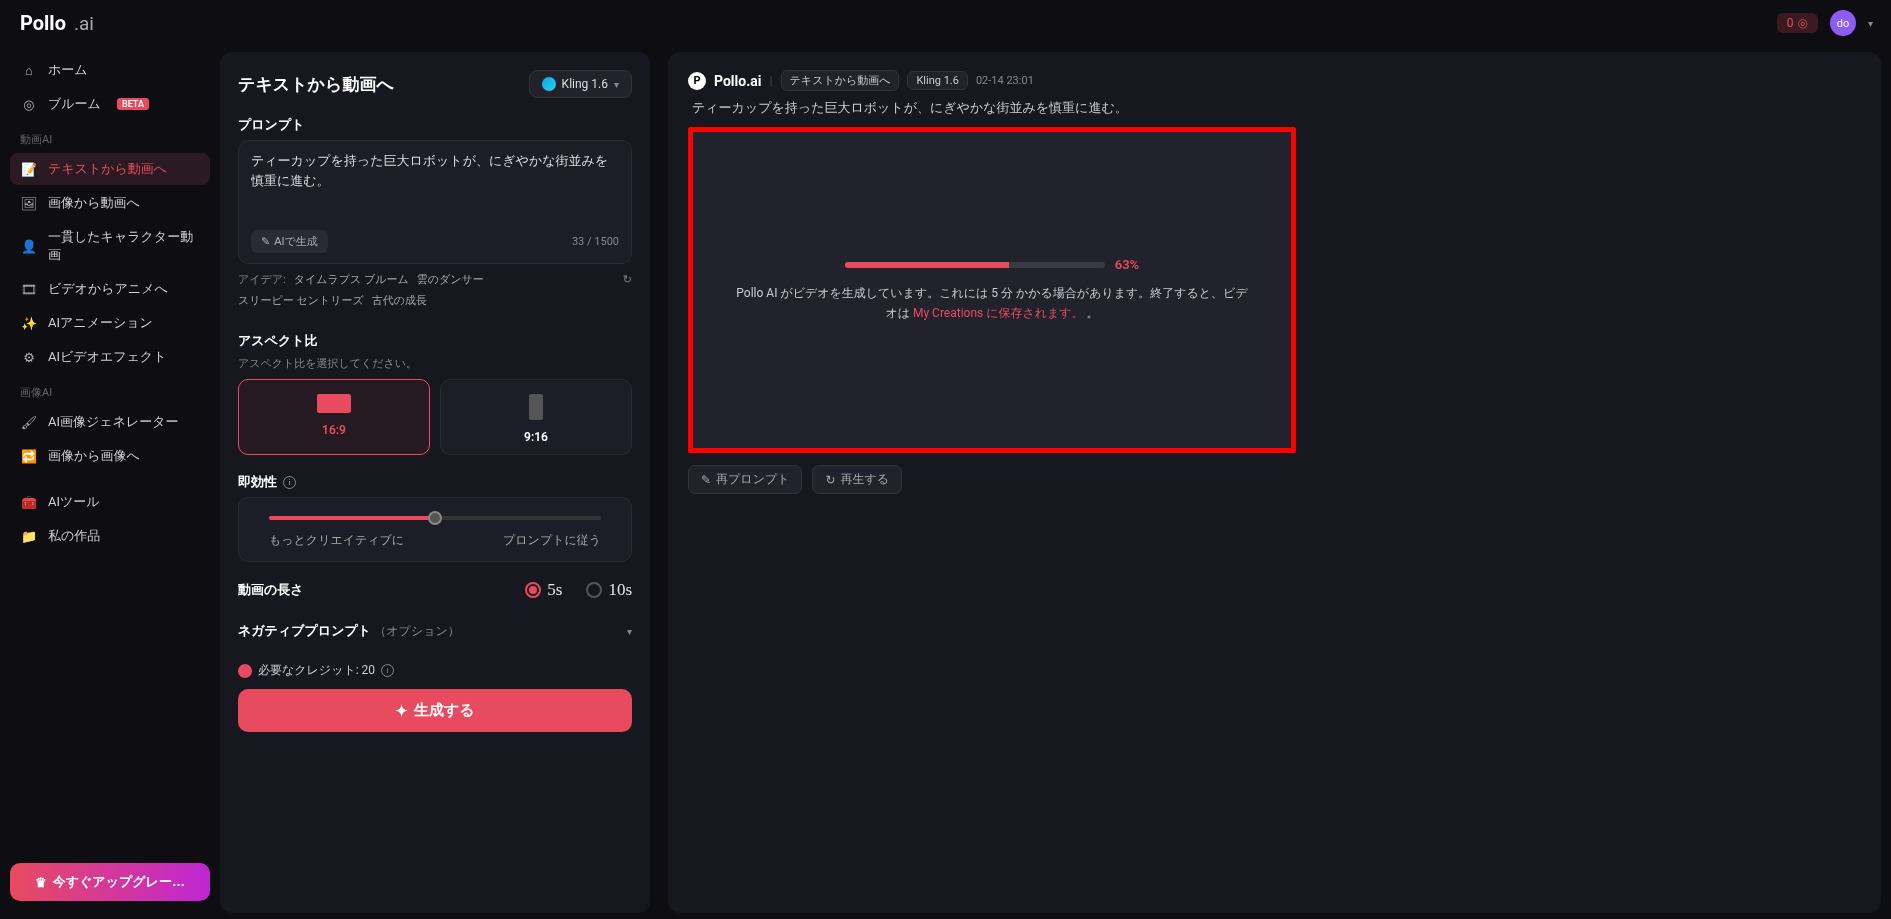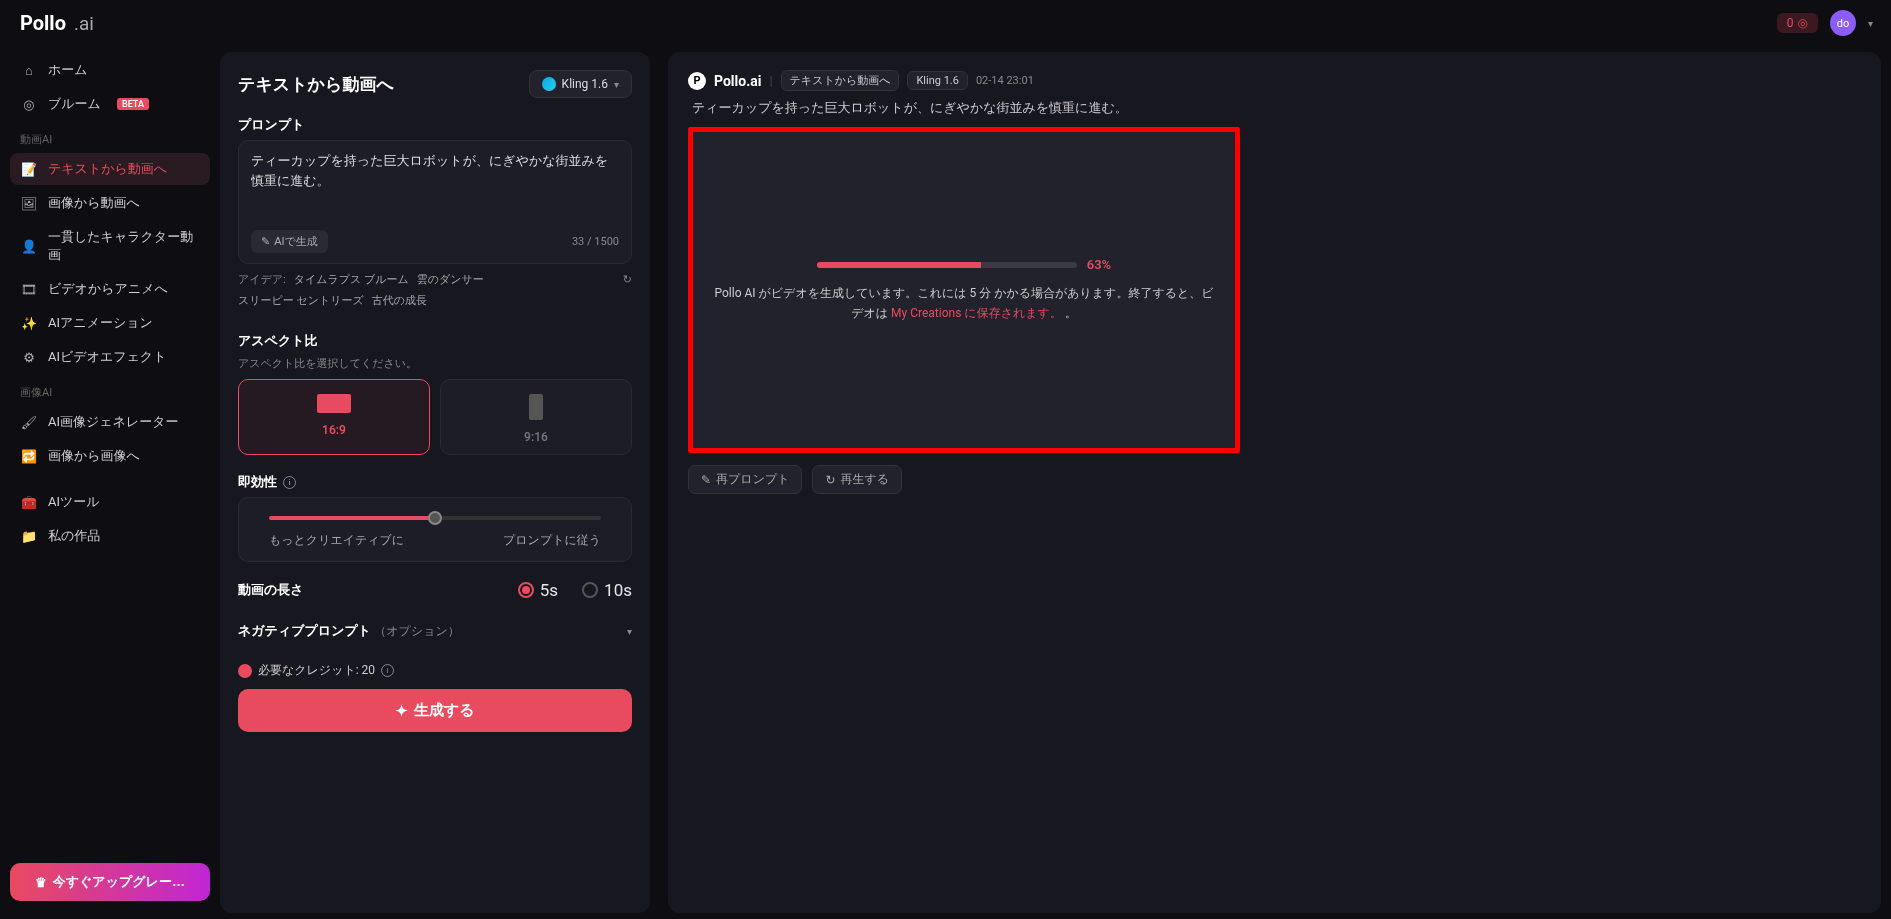"63%" .preview { width: 552px -> 608px }
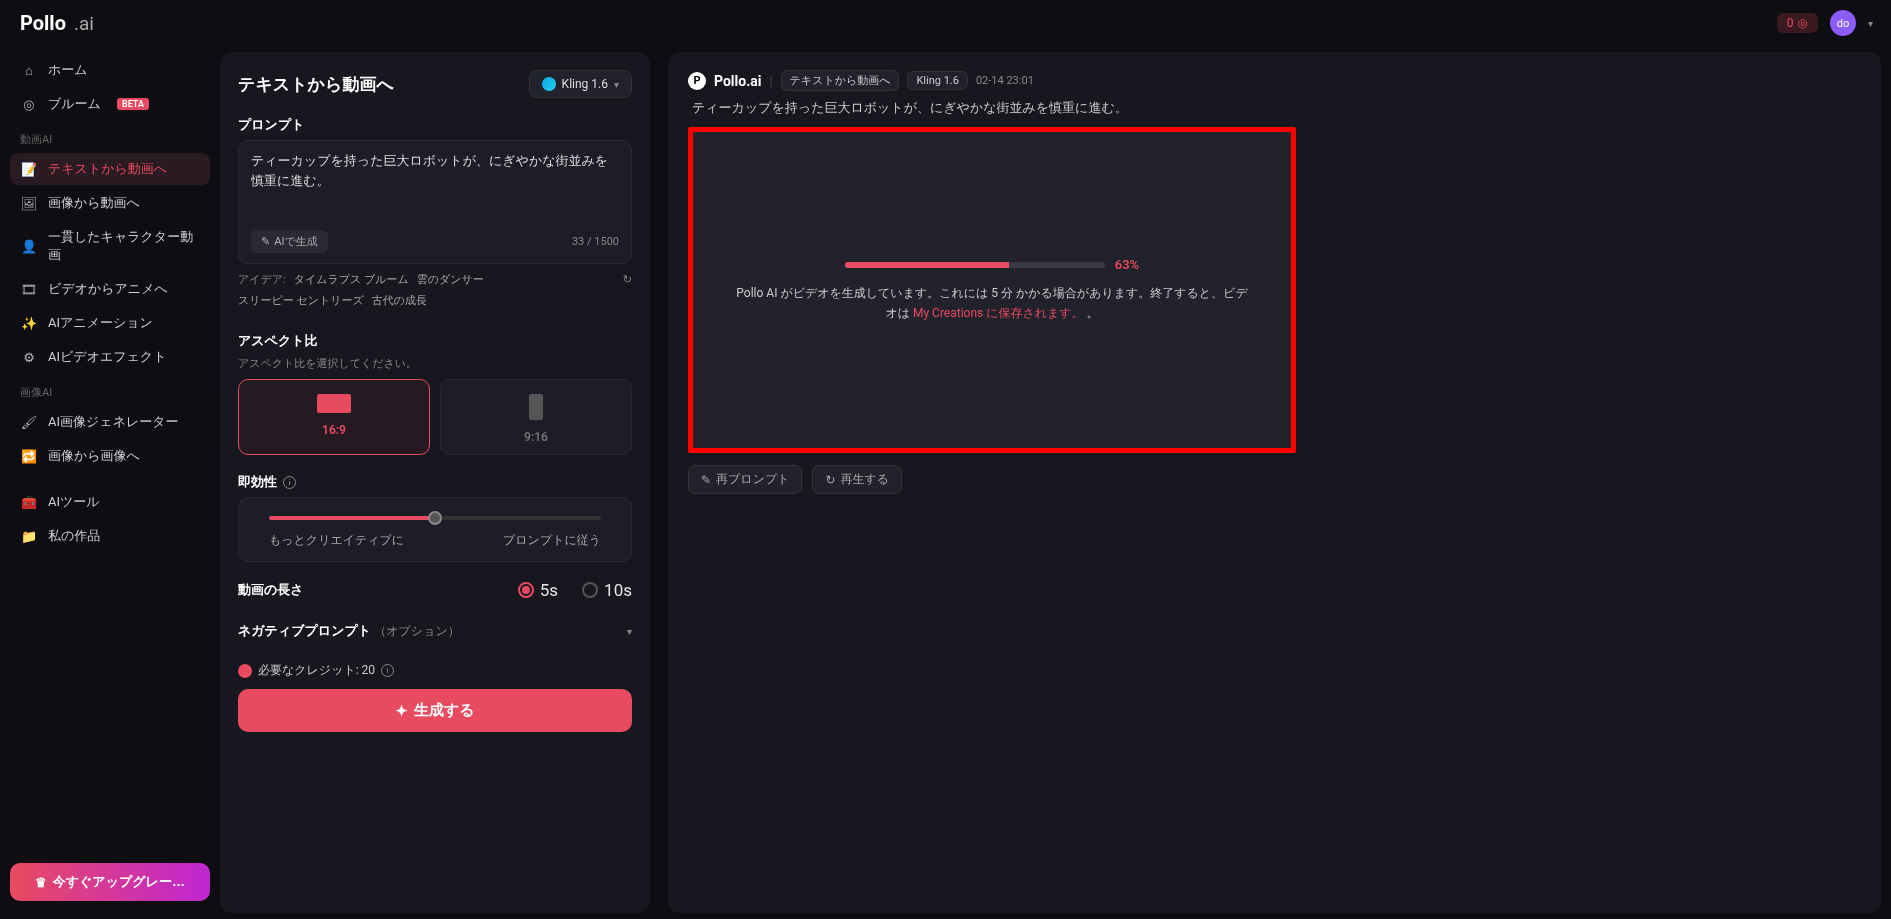"9:16" .aspect-card .txt { color: #737373 -> #ffffff }
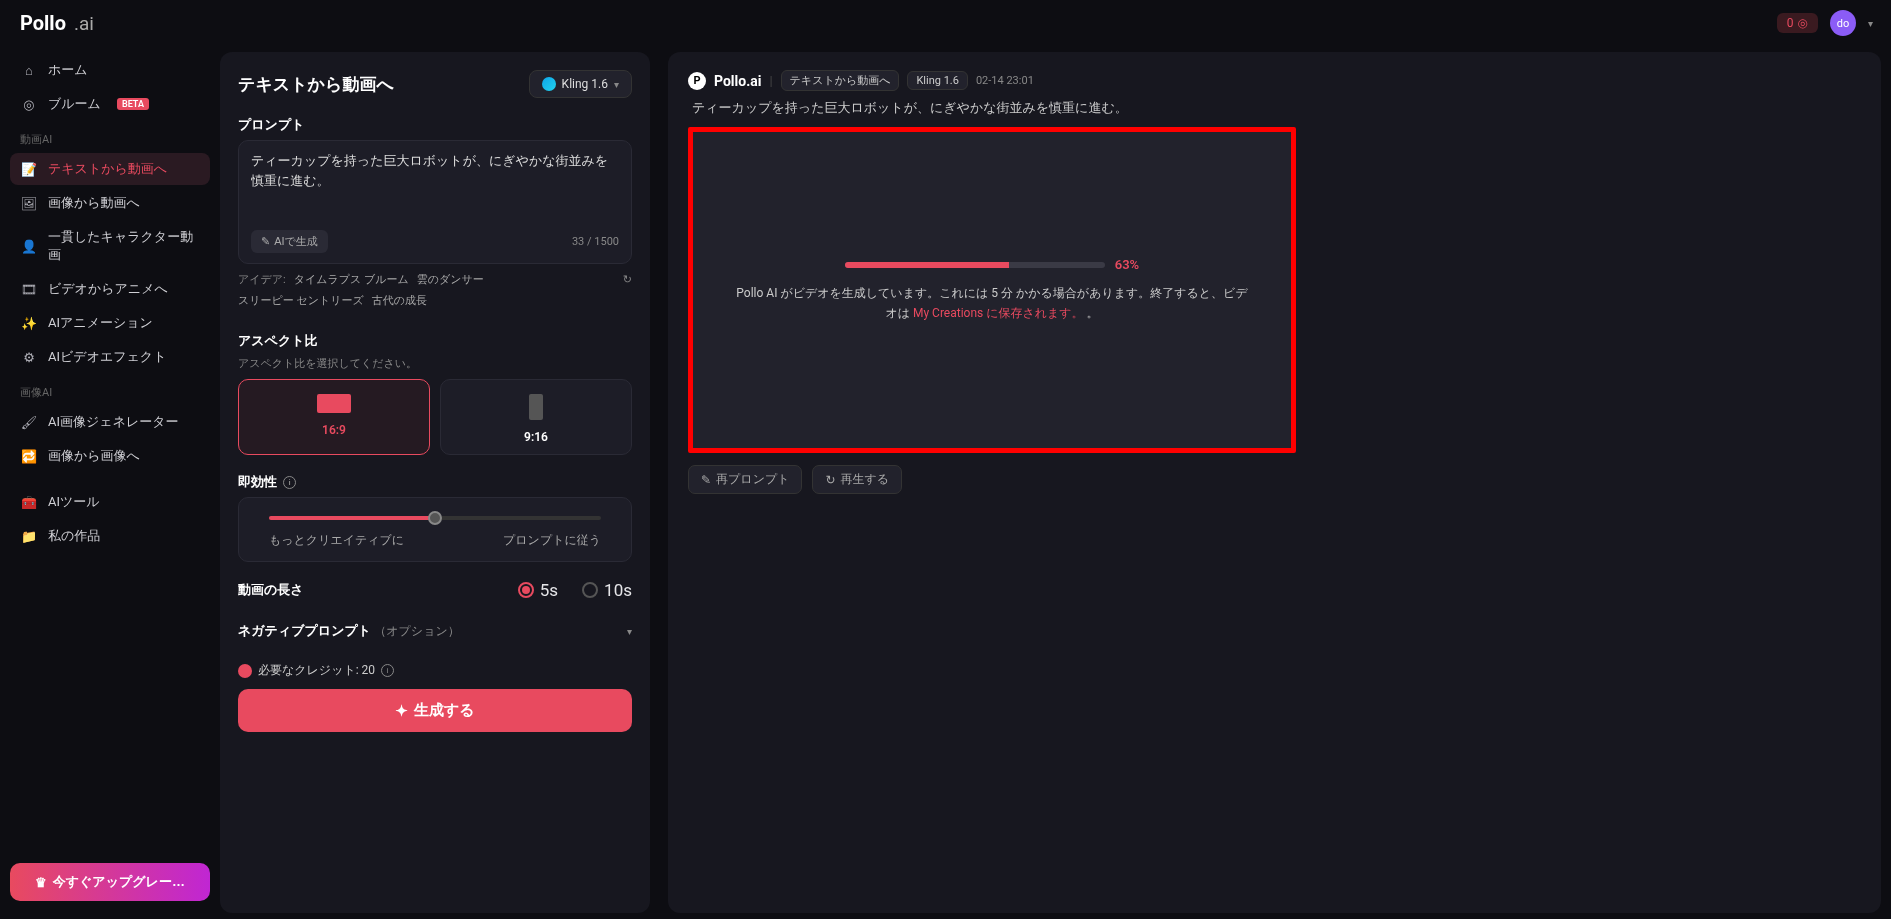"動画の長さ" .radio-row { font-family: none -> Liberation Serif, serif }
